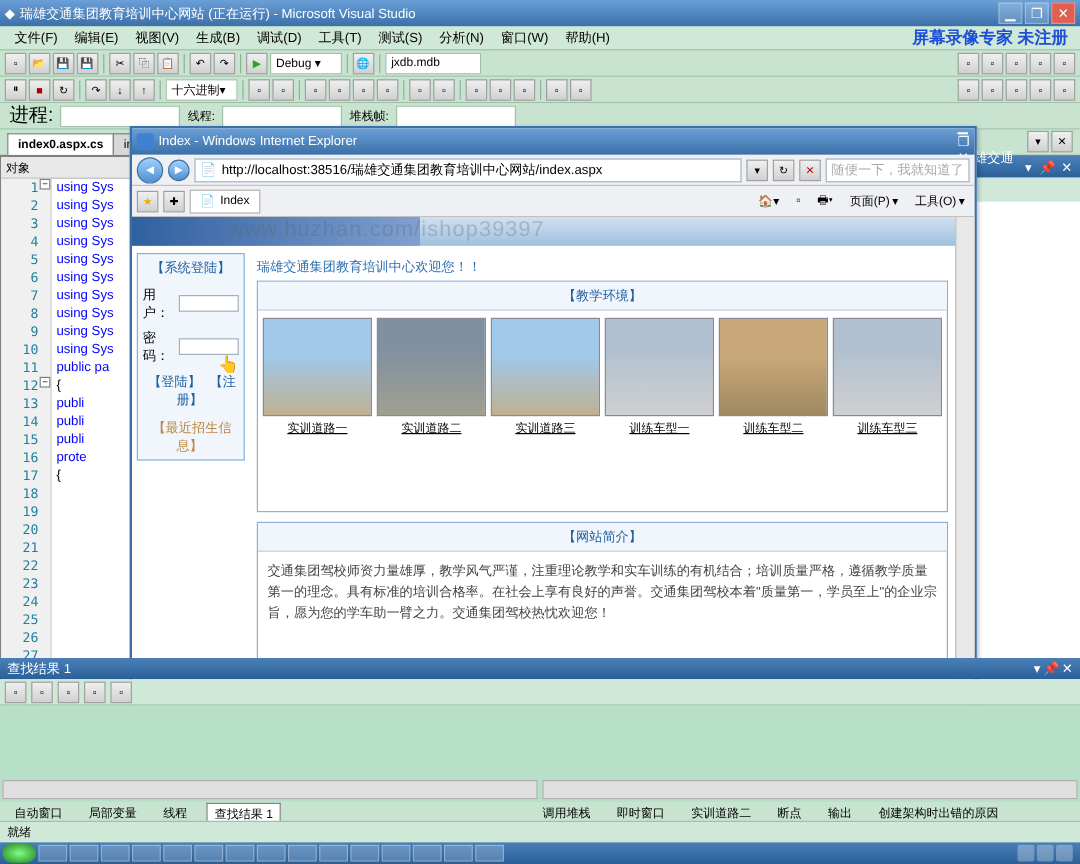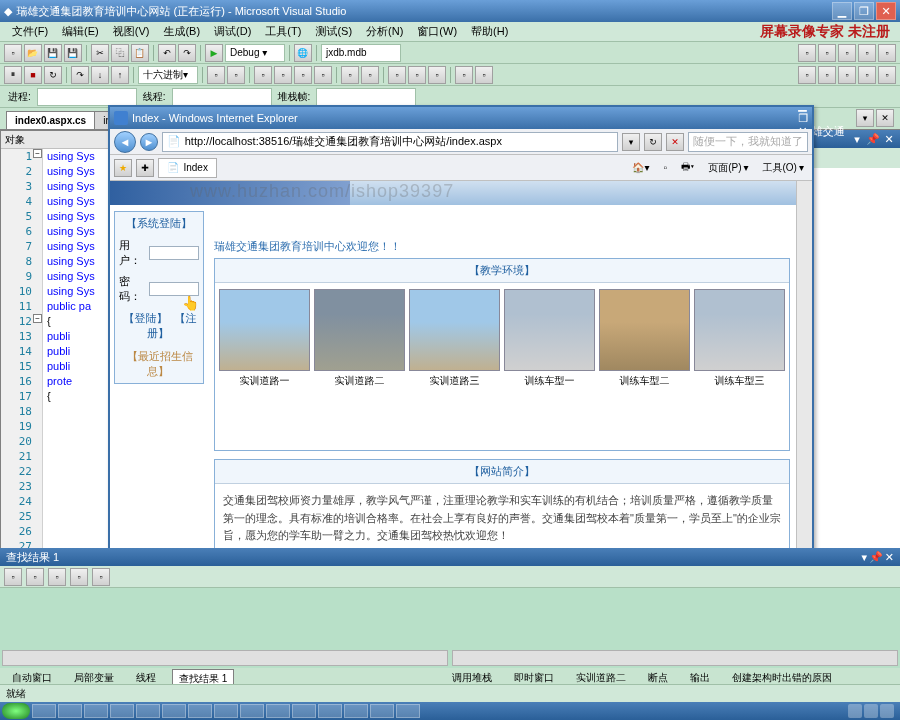"屏幕录像专家 未注册" .menubar .right-text { color: #b91c1c -> #1d4ed8 }
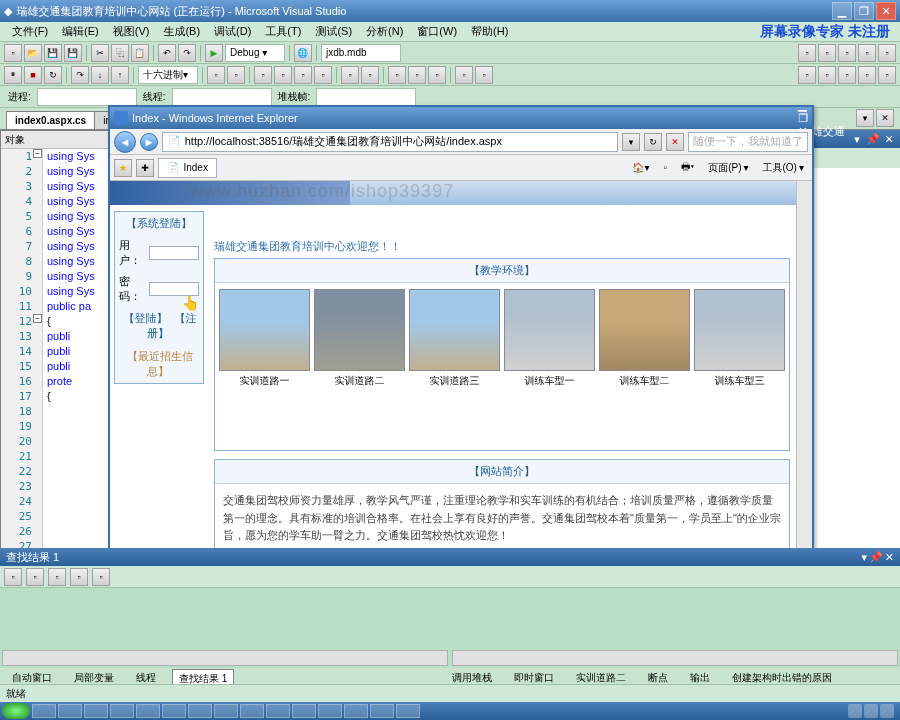"进程:" span { font-size: 10px -> 16px }
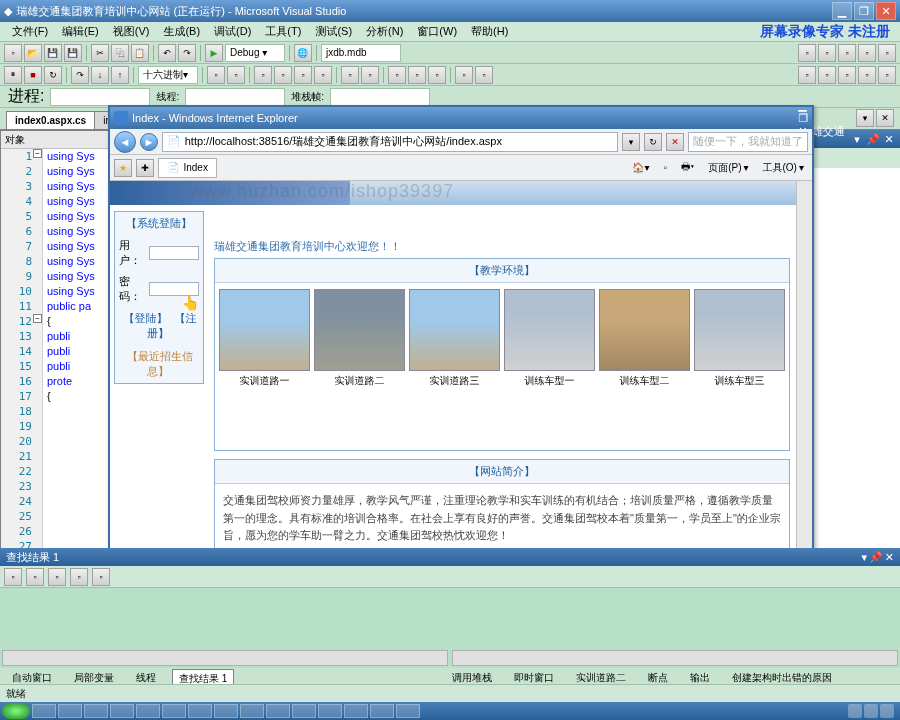"瑞雄交通集团教育培训中心欢迎您！！" .welcome-bar { margin-top: 24px -> none }
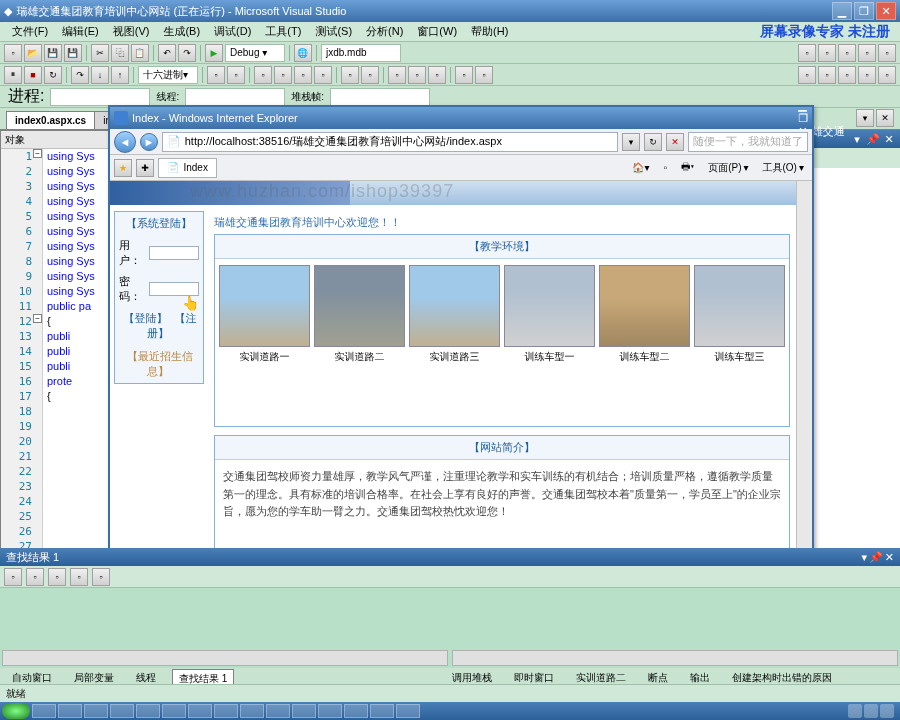"实训道路一" .gallery { text-decoration: none -> underline }
